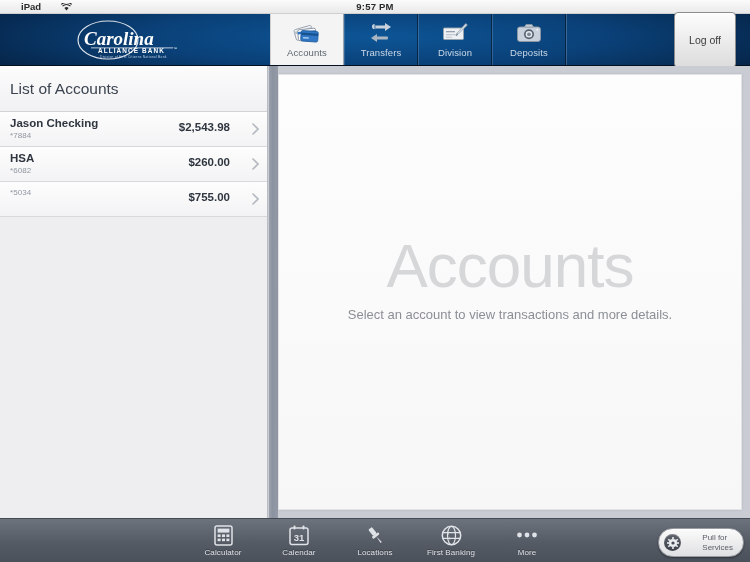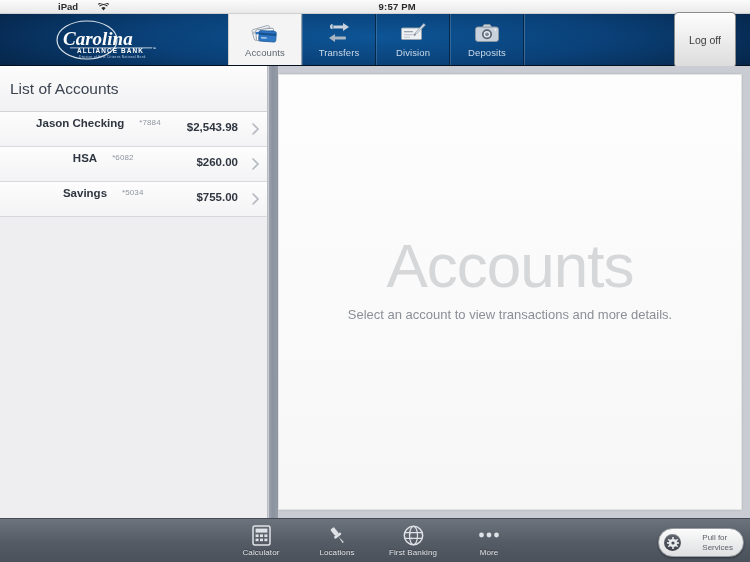"iPad" .sb-left { margin-left: 44px -> none; padding-left: 14px -> 21px }
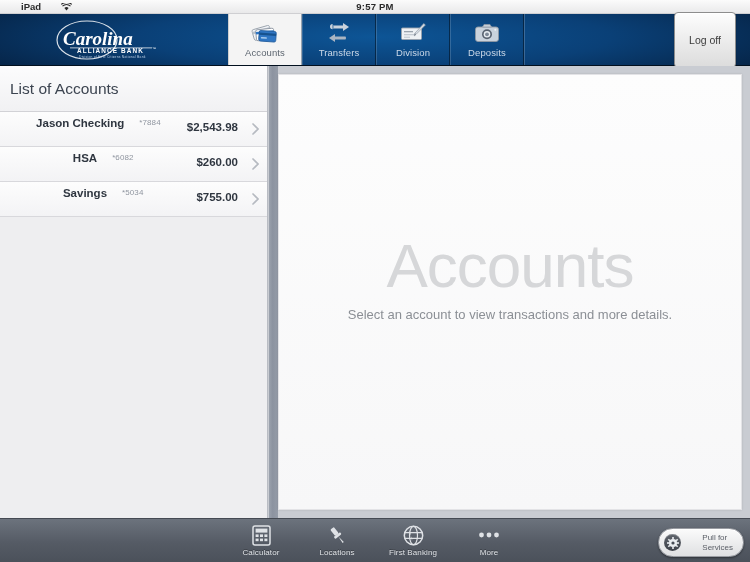"Carolina" .brand { width: 228px -> 270px }
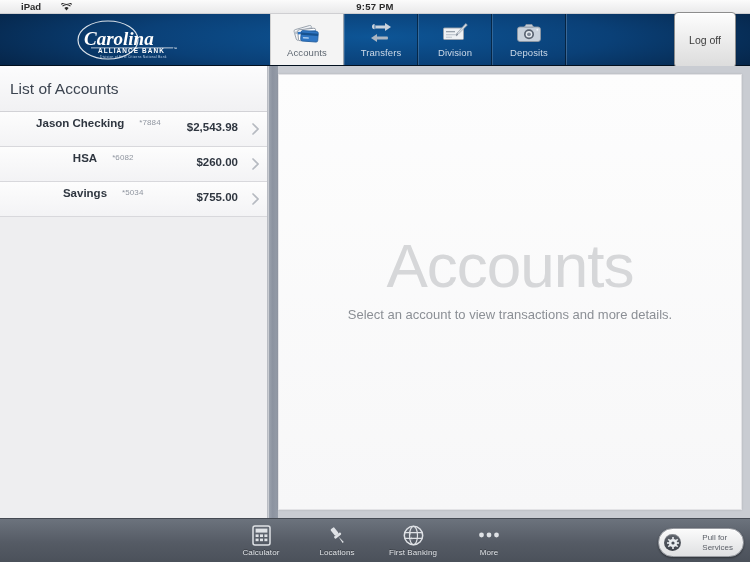"Jason Checking" .acct-left { flex-direction: row -> column; gap: 15px -> none }
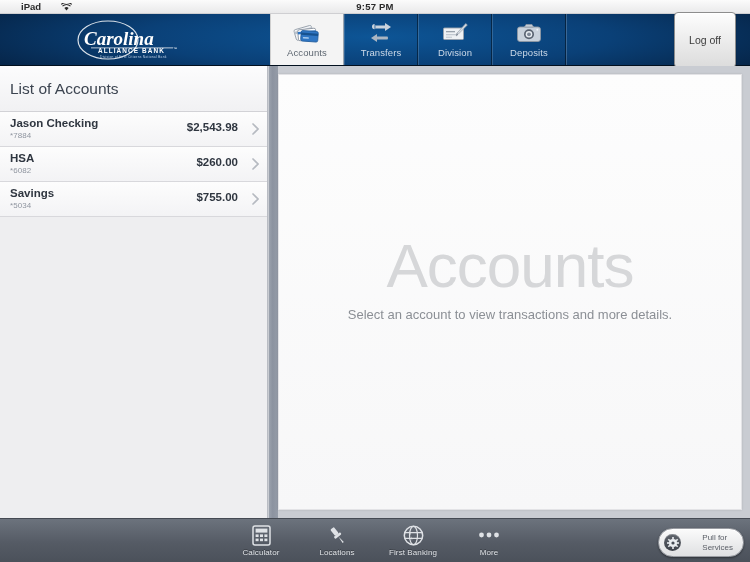"$2,543.98" .acct-right { gap: 14px -> 22px }
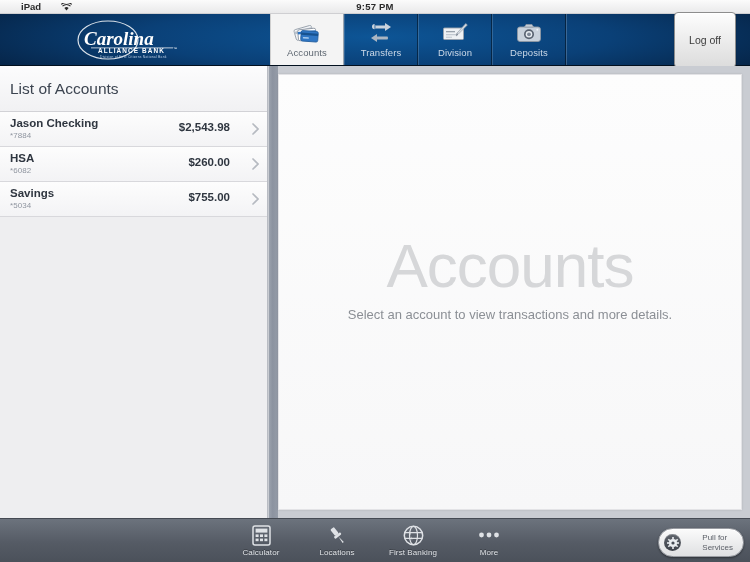"Savings" span.acct-name { html: <span>Savings</span> -> none }
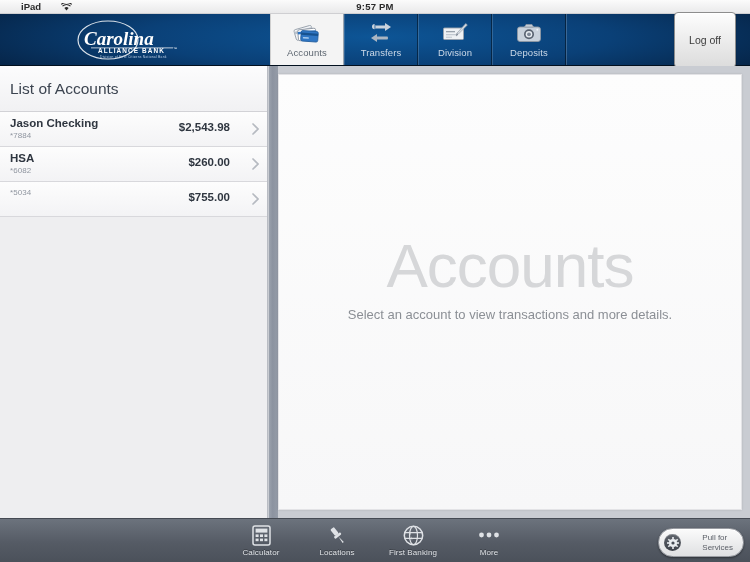"31" div.tb-item { html: none -> <div> <span> <svg> <rect></rect> <rect></rect> <rect></rect> <text>31</text> </svg> </span> <span>Calendar</span> </div> }
